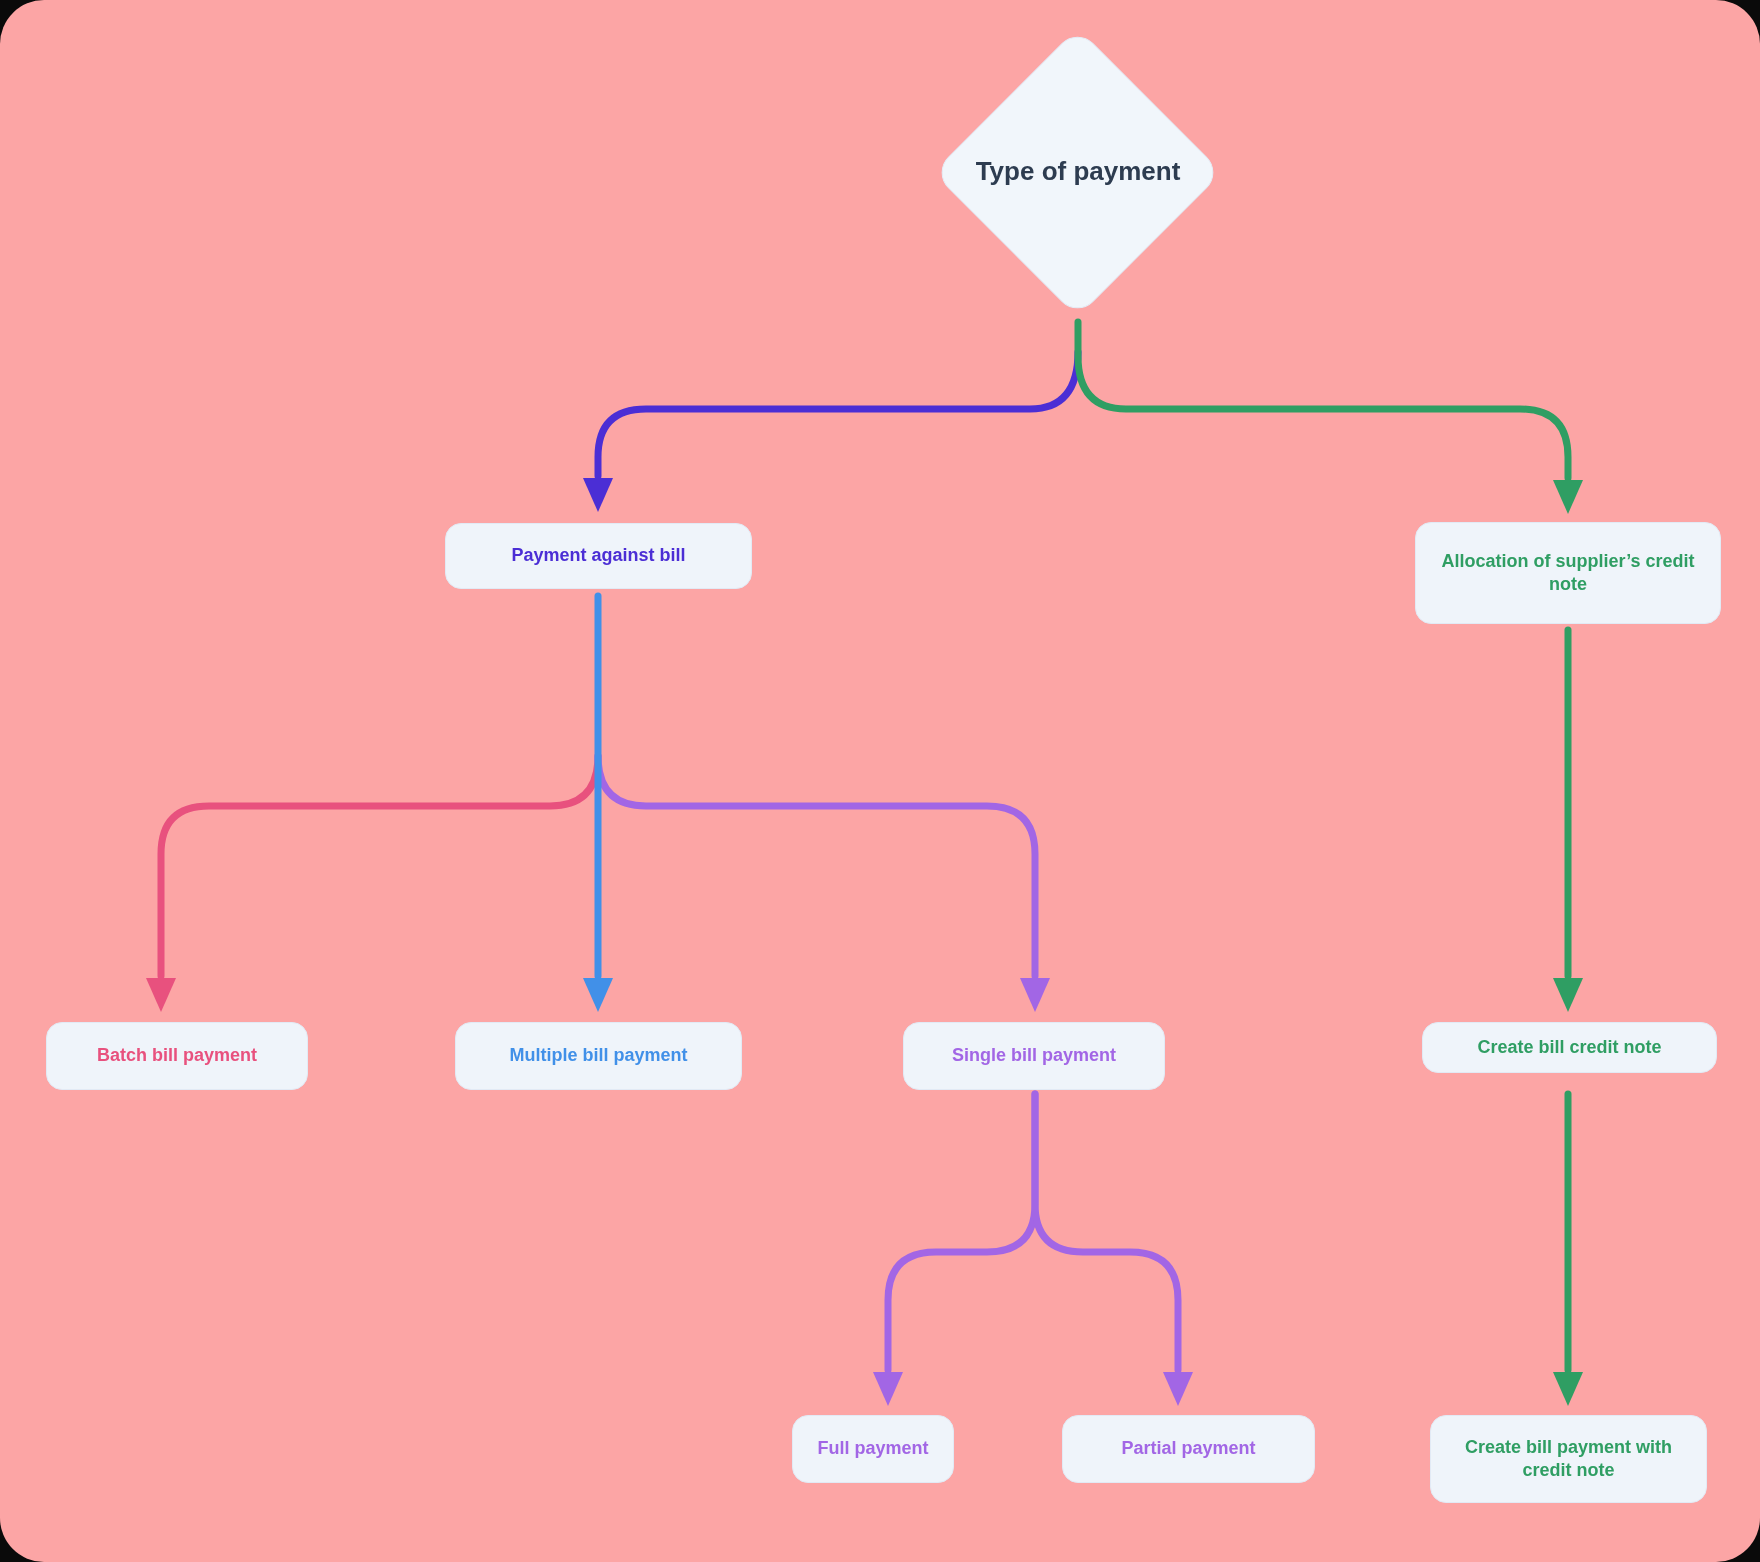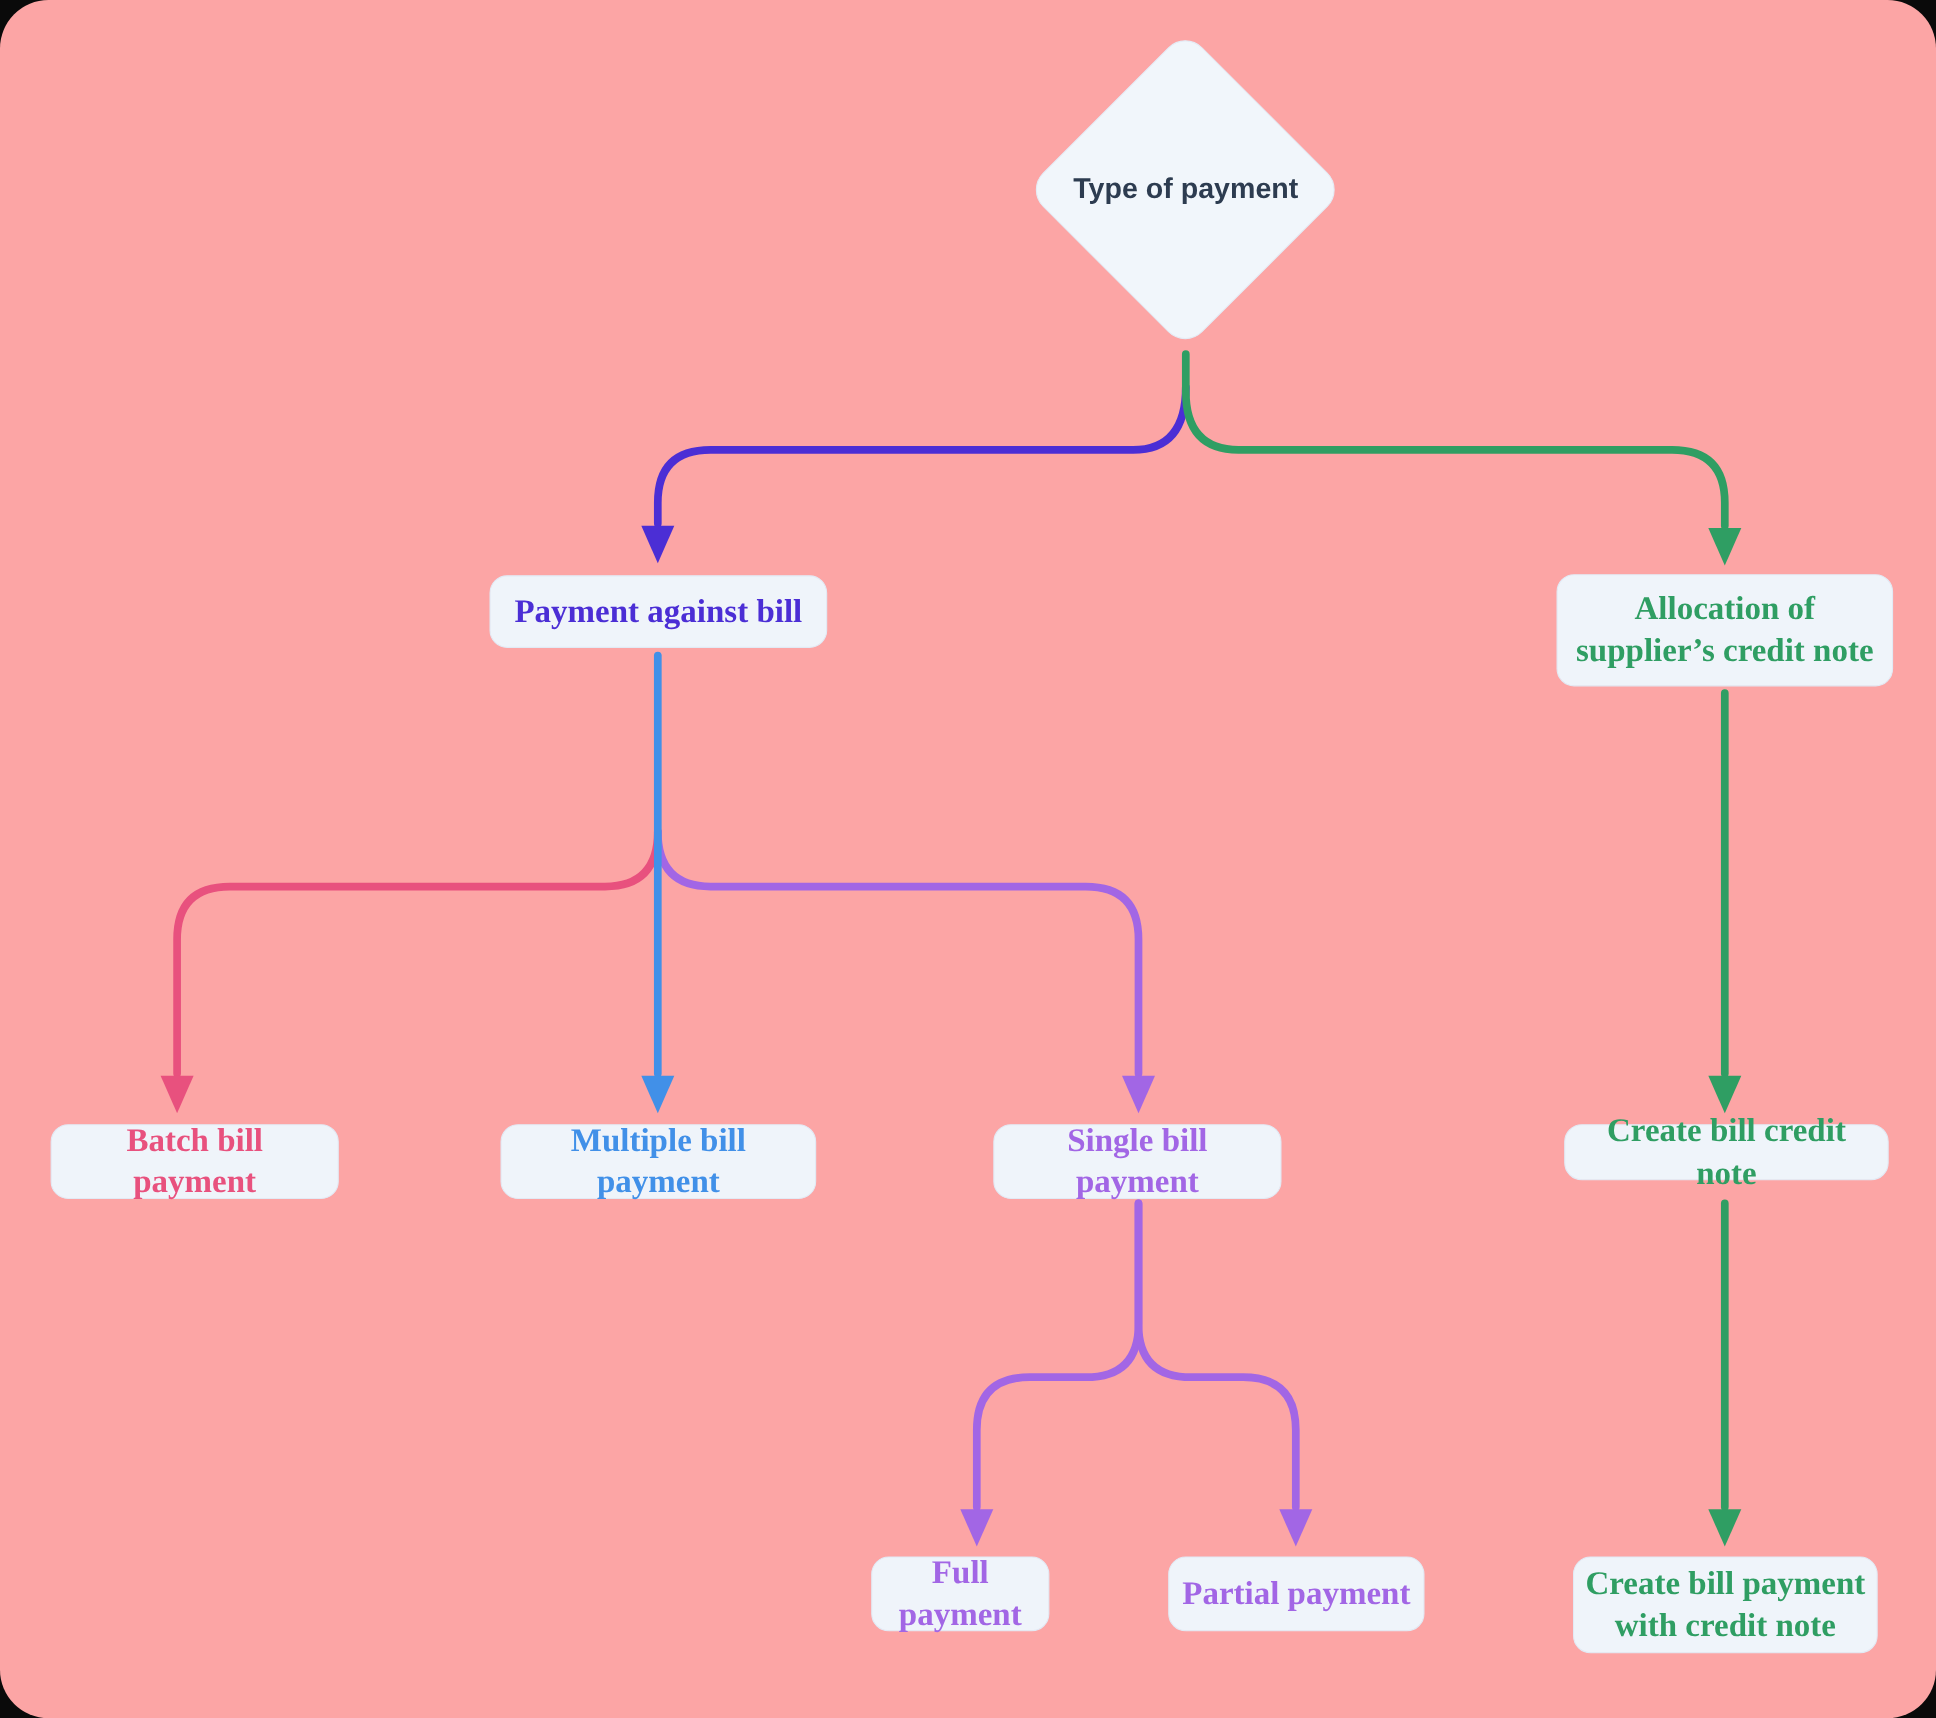"Payment against bill" .node { font-family: Liberation Serif, serif -> none; font-size: 30px -> 18px }
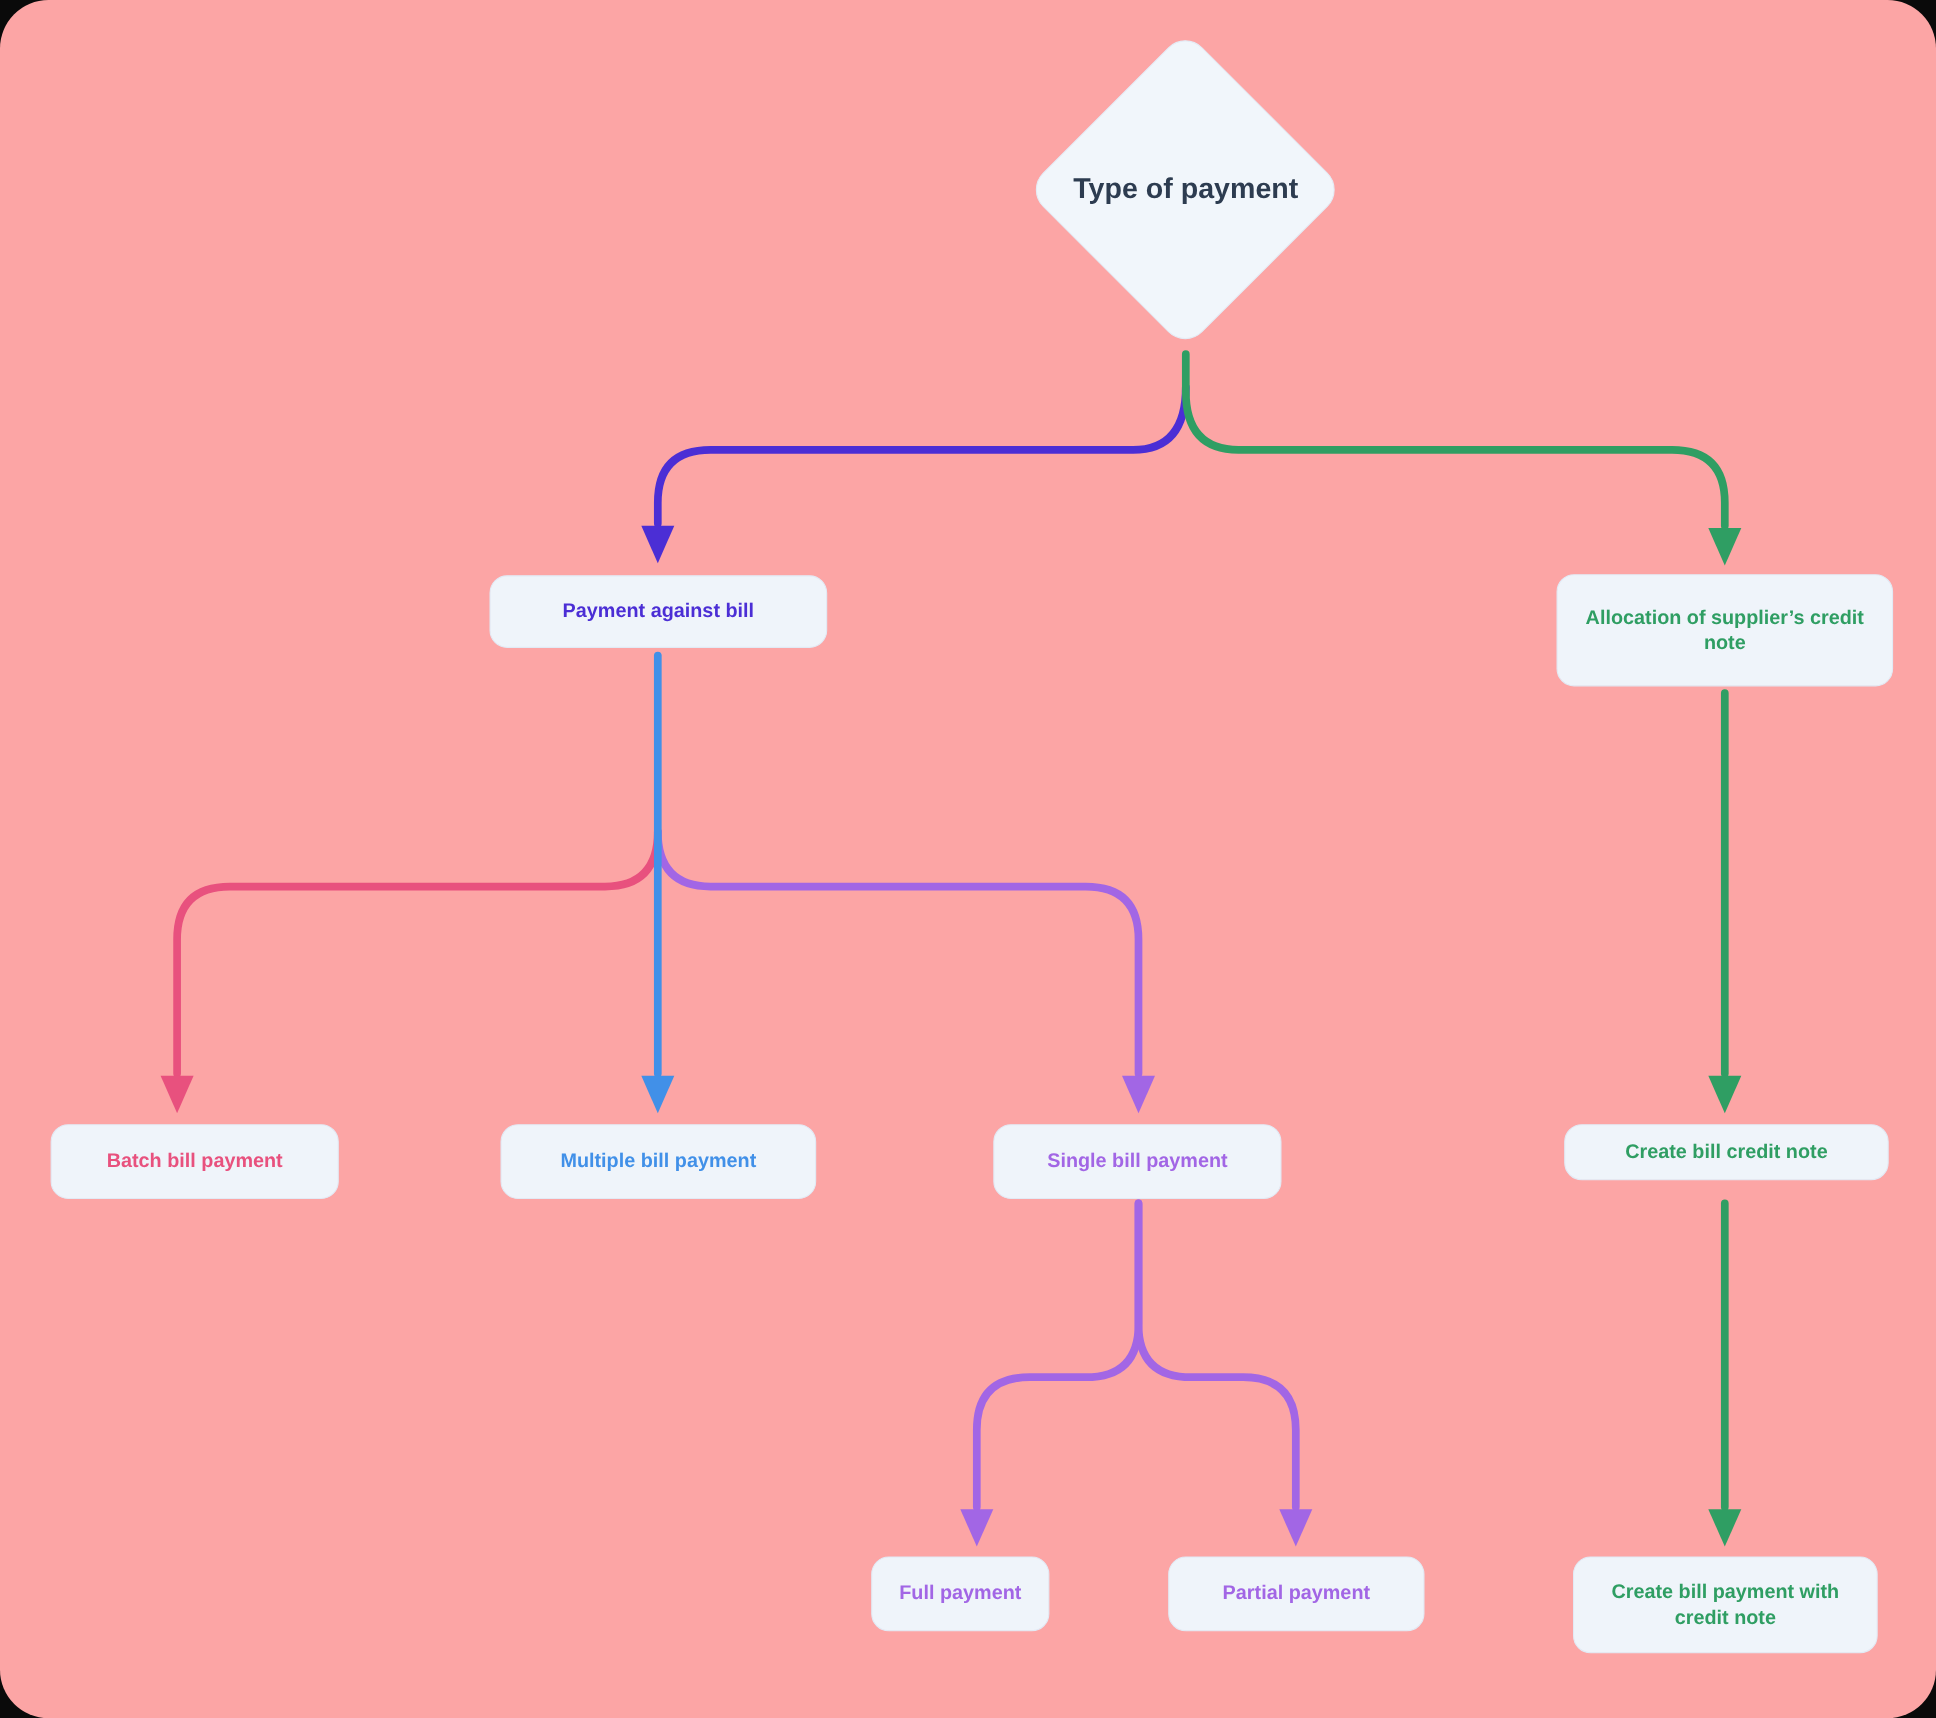"Partial payment" div.node { width: 233px -> 253px }
